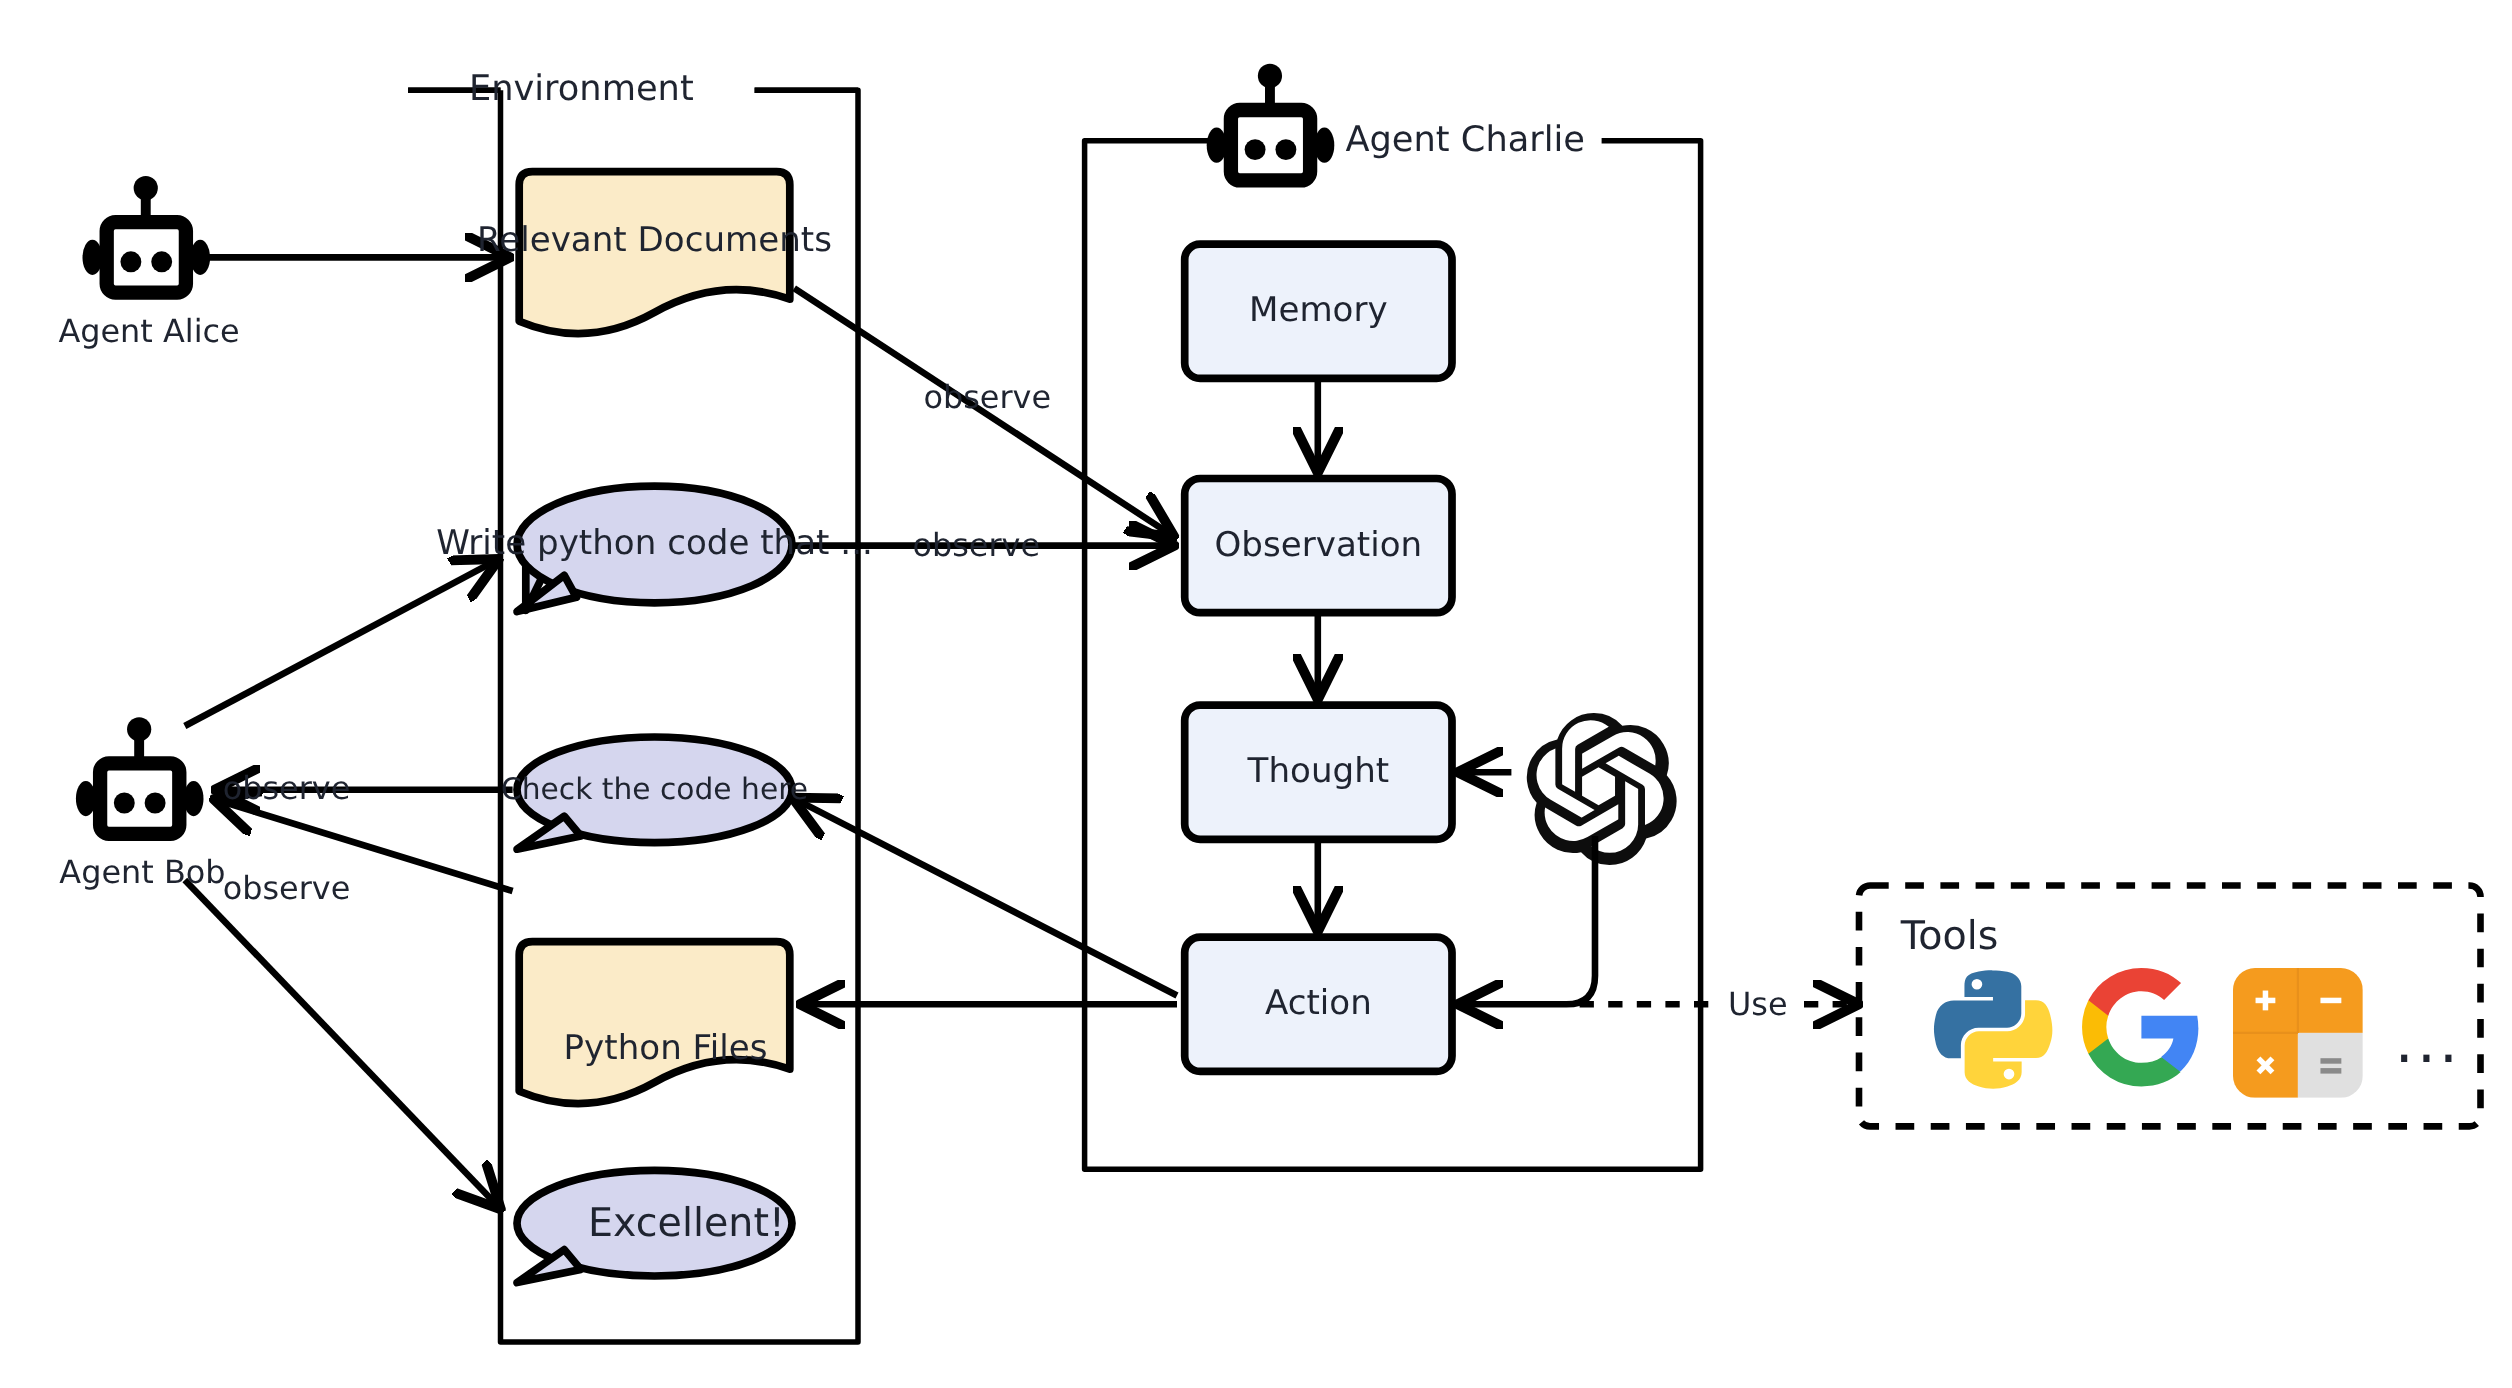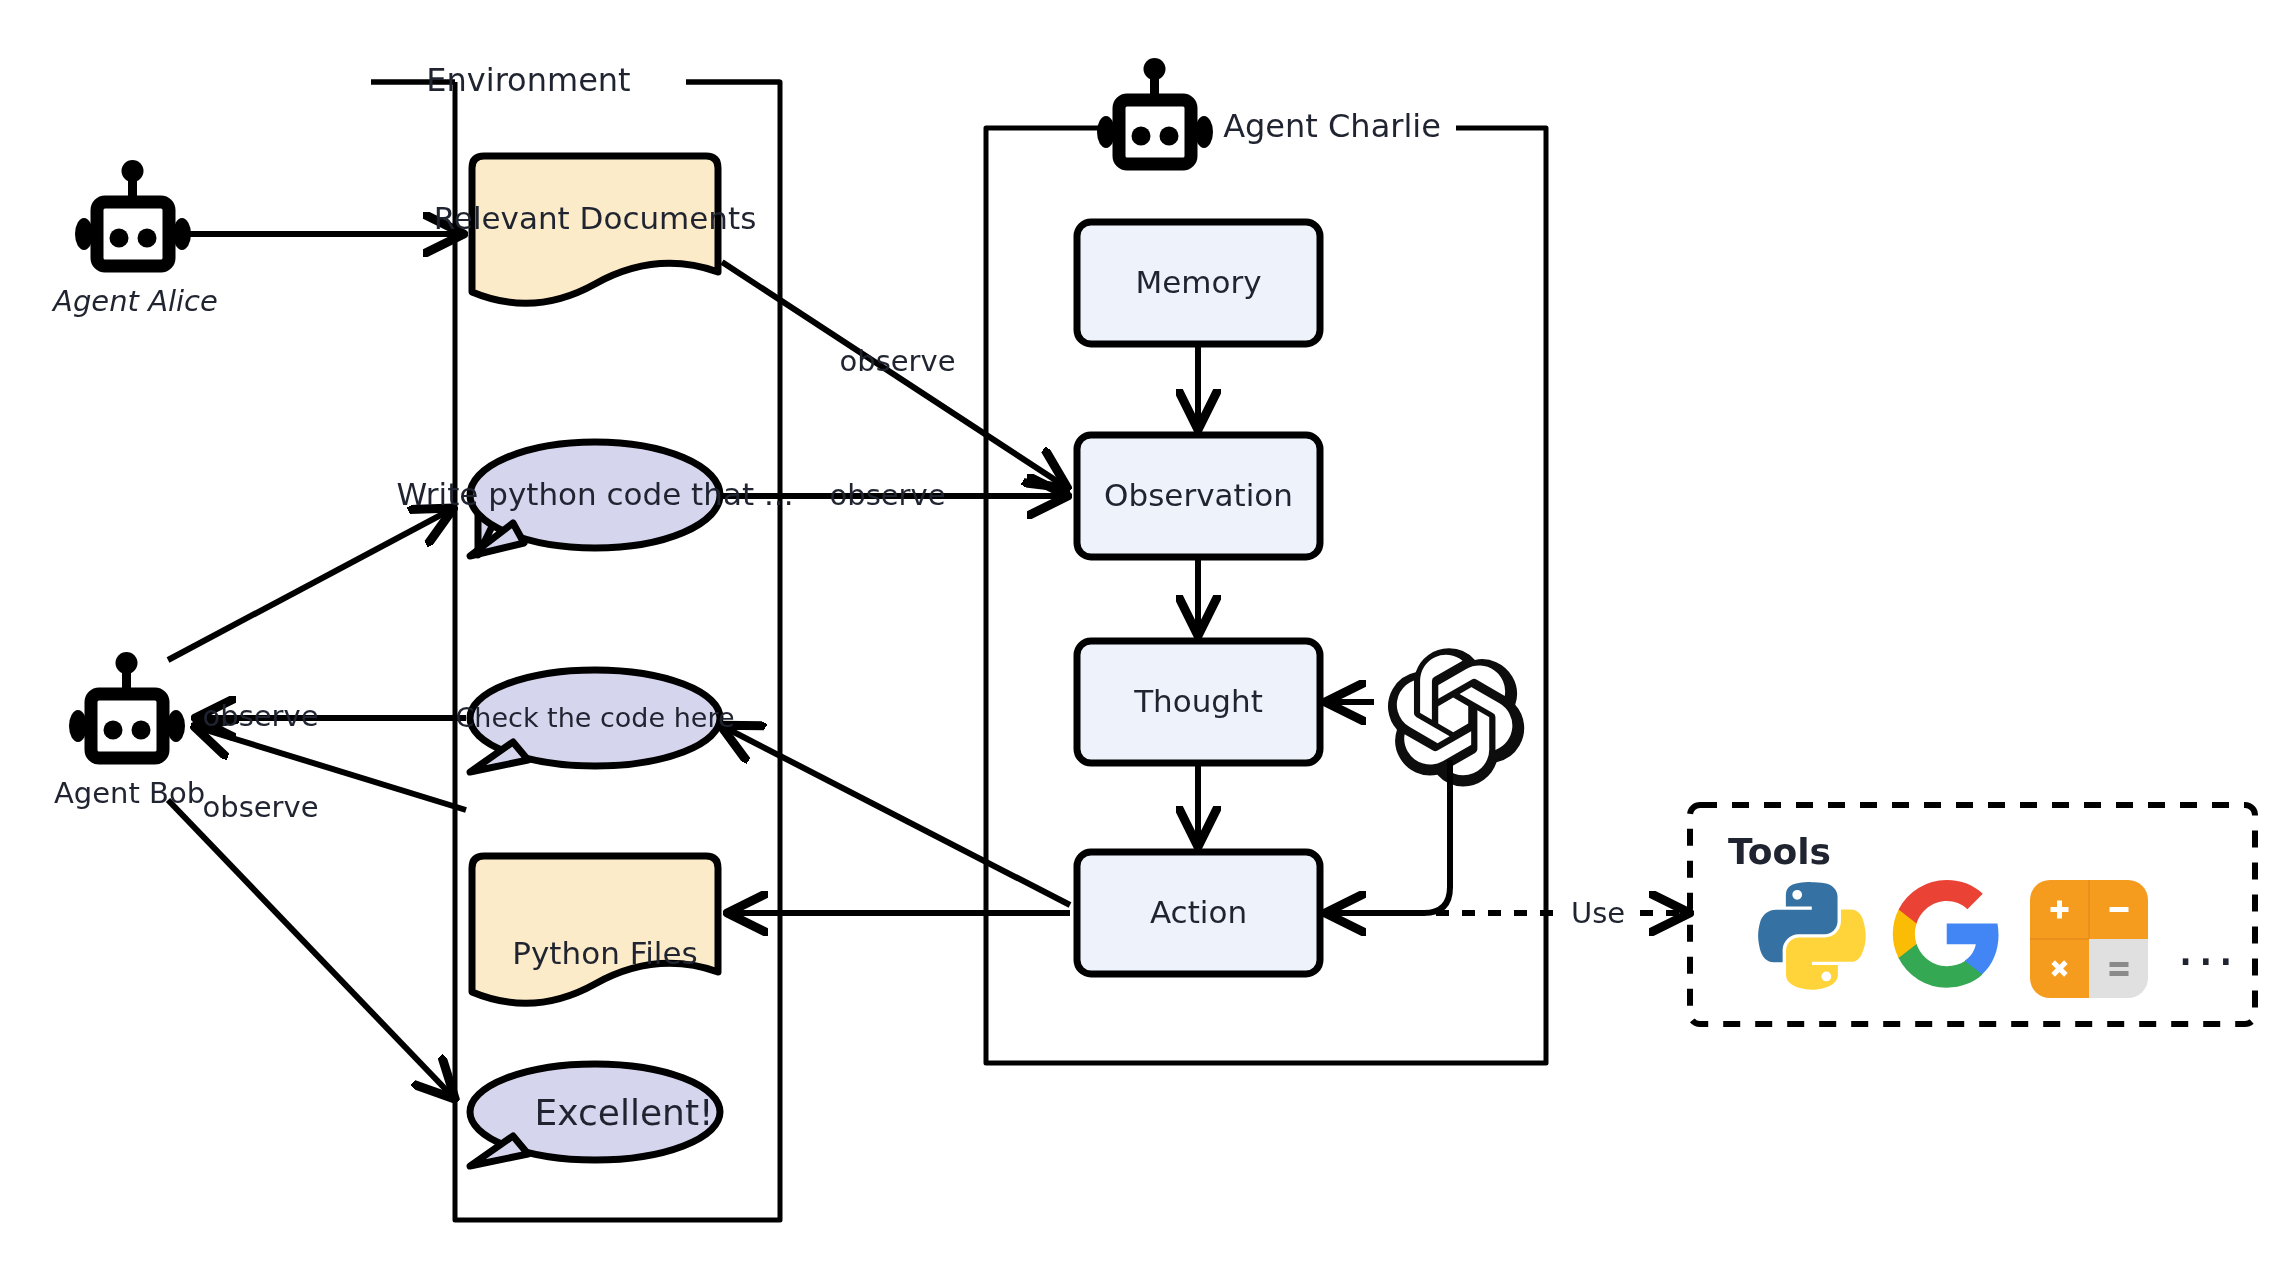"Agent Alice" div.lbl { font-style: italic -> none }
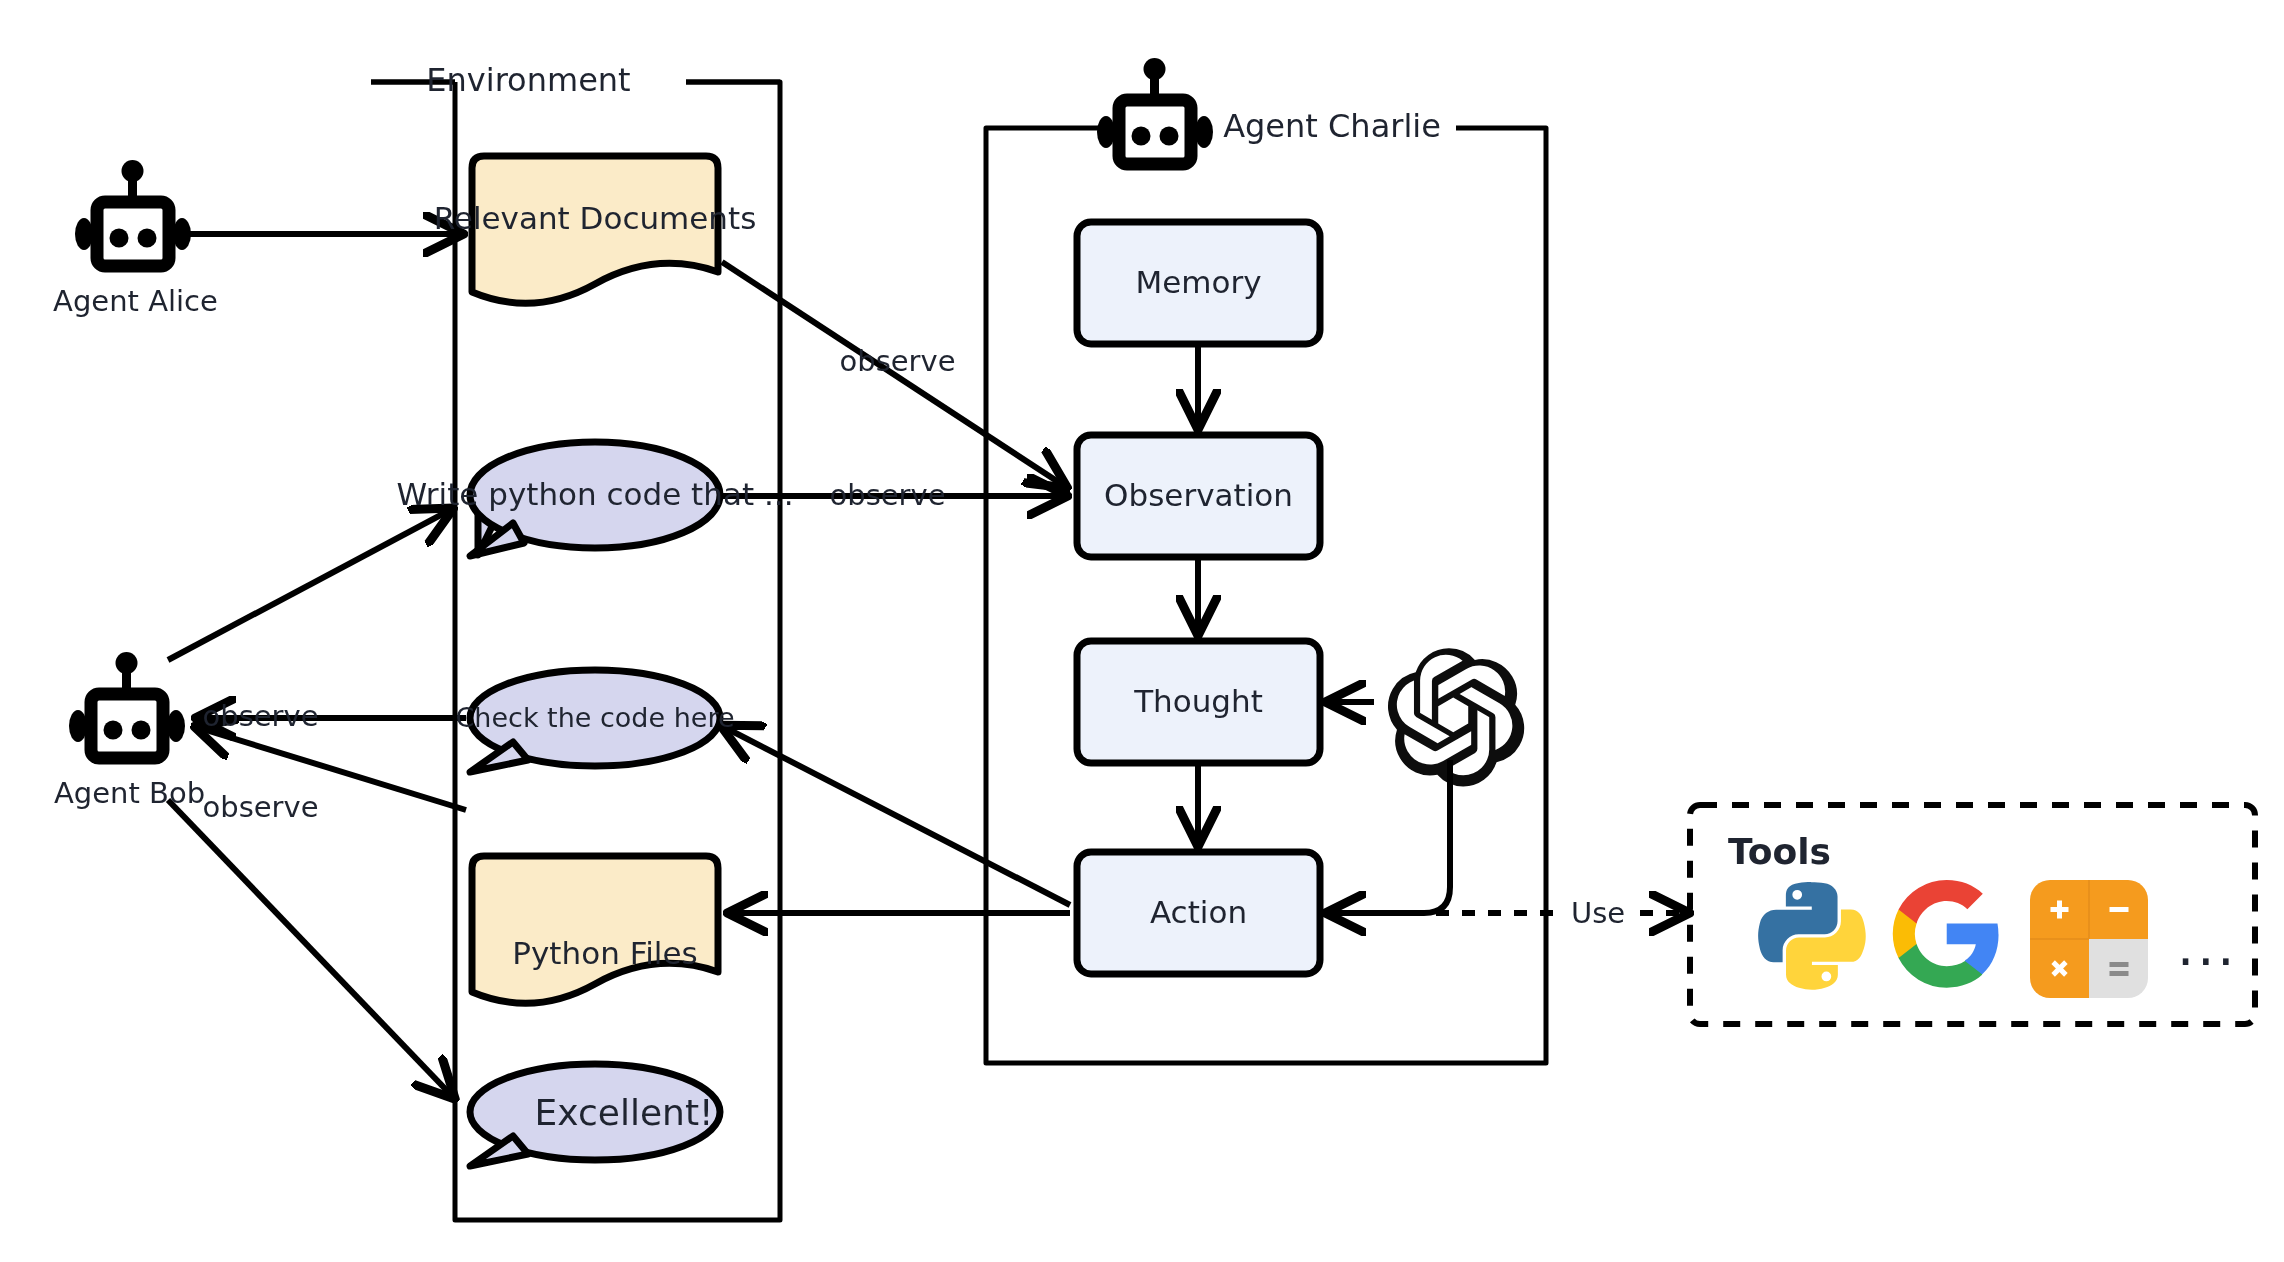"Tools" .lbl.tools { font-weight: bold -> none }
